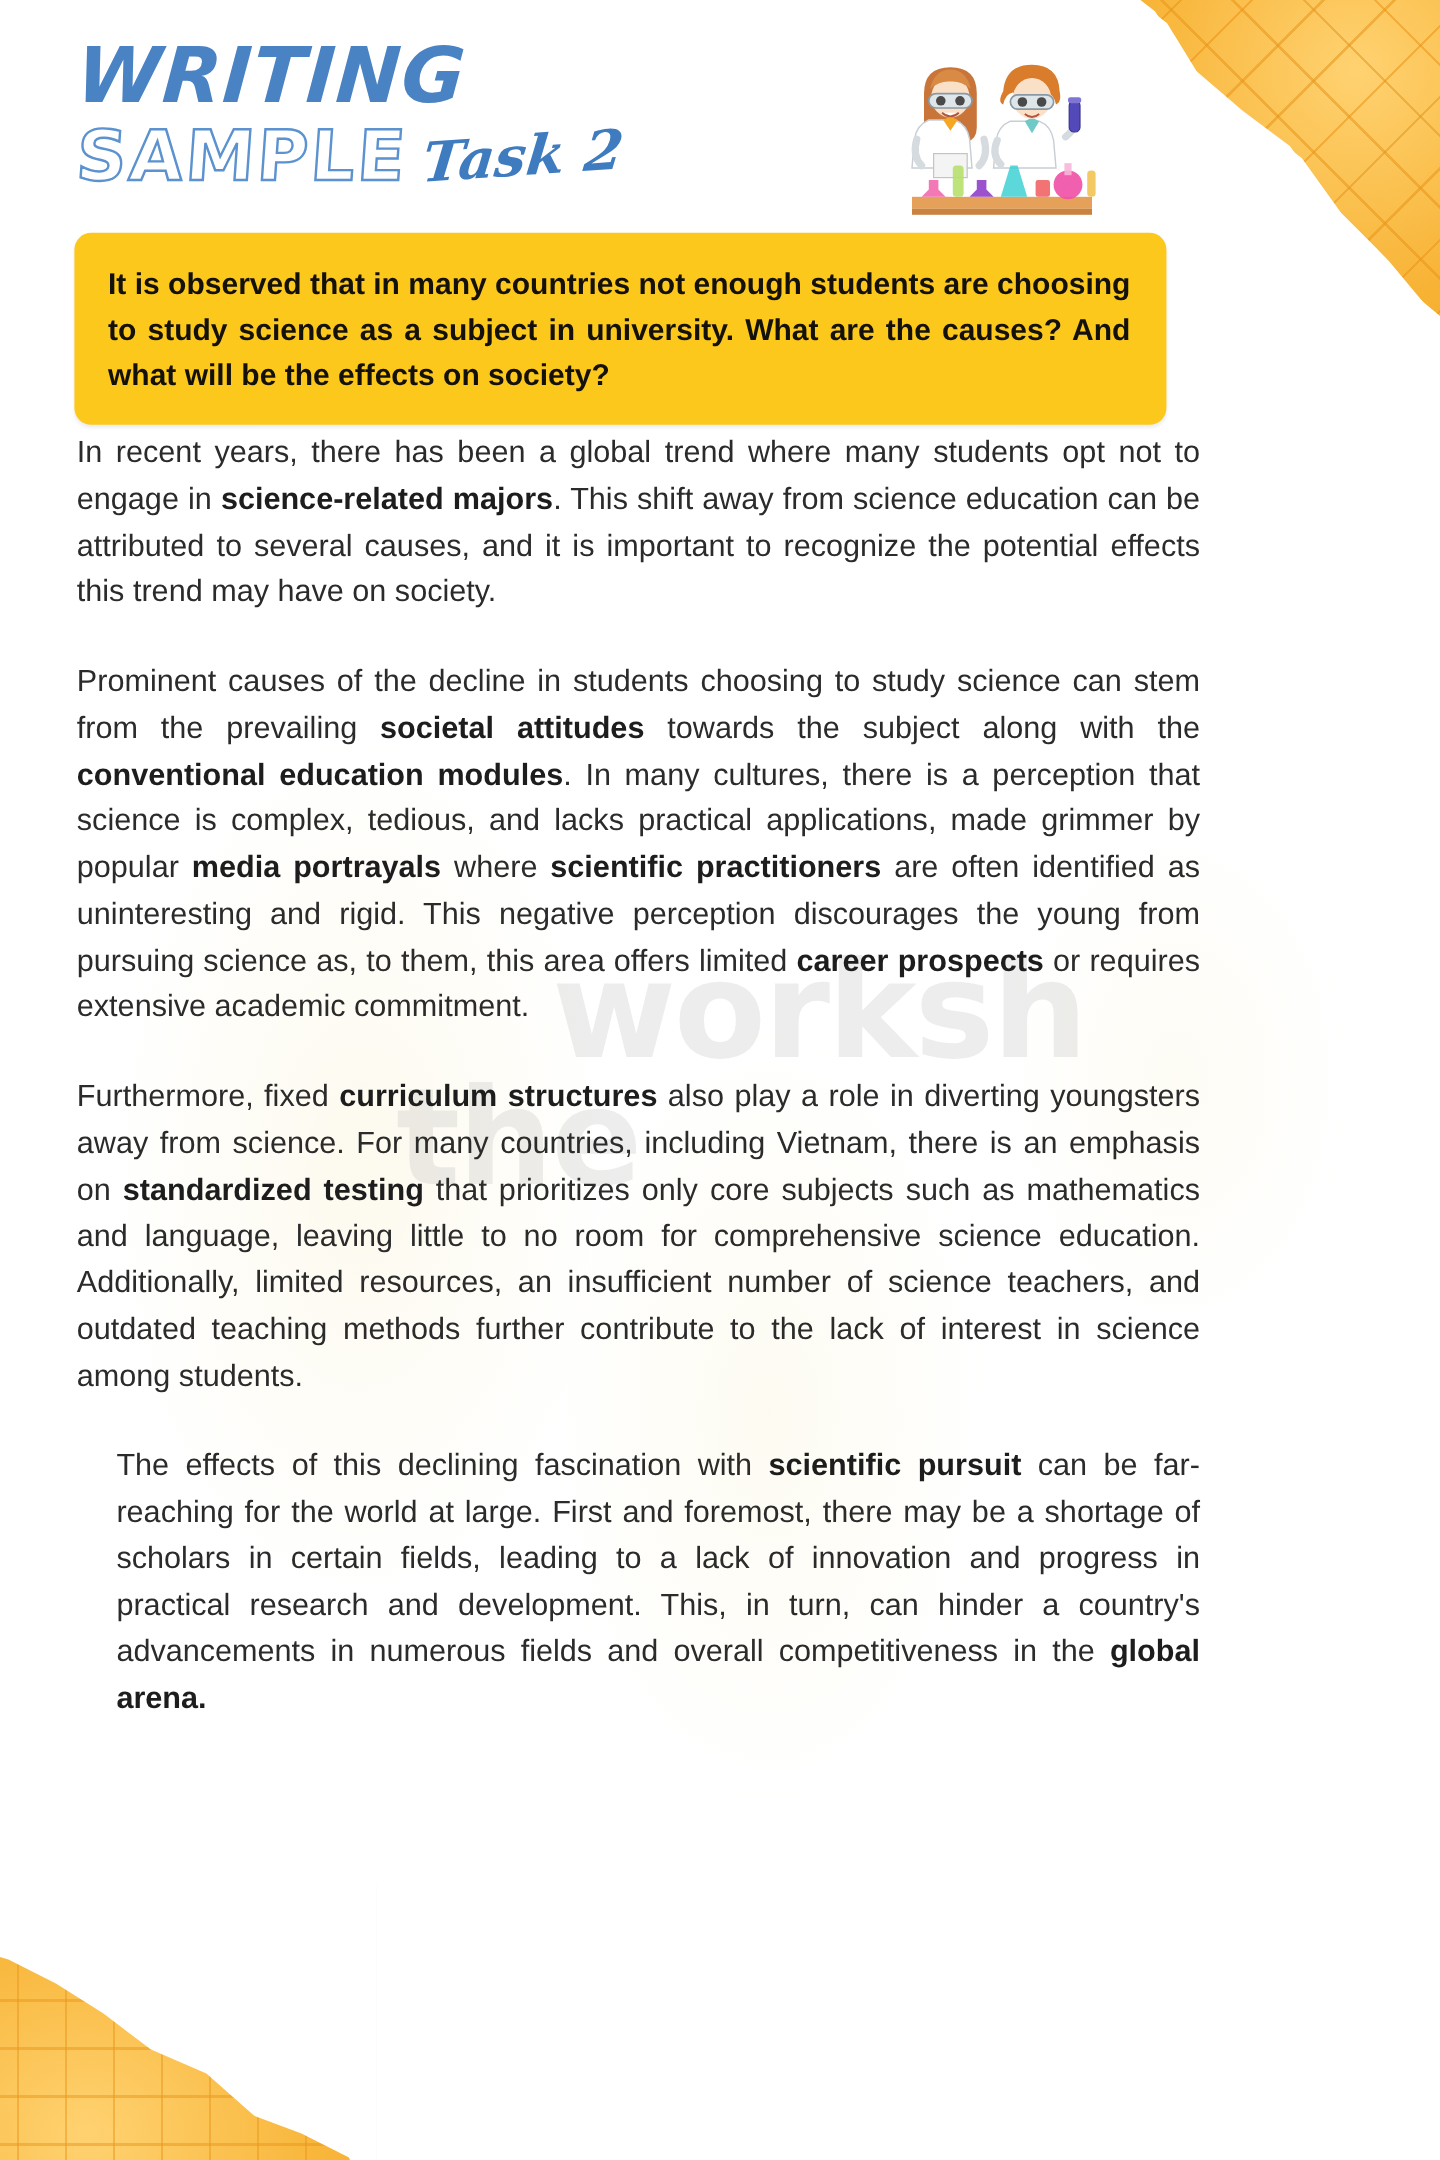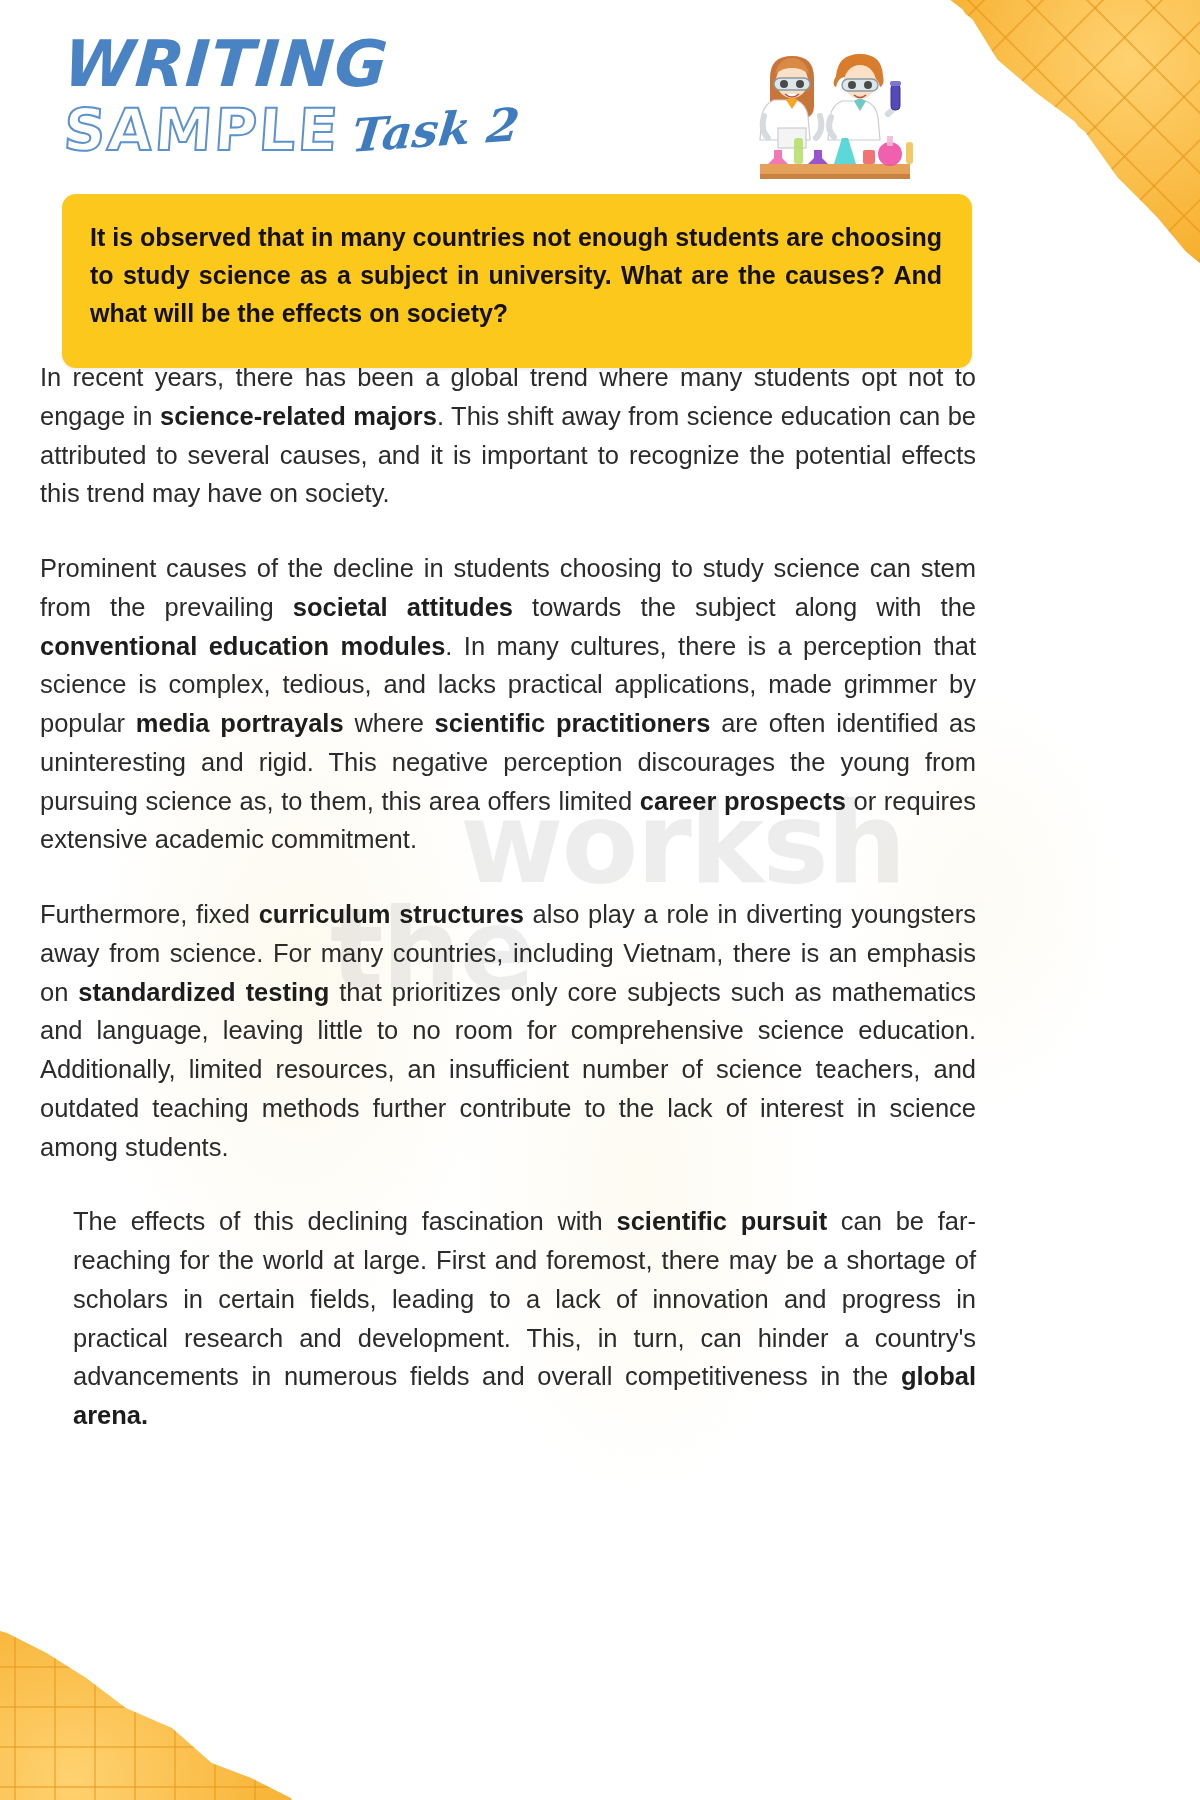"It is observed that in" .prompt-box { padding: 24px 30px 36px 28px -> 24px 30px 22px 28px }
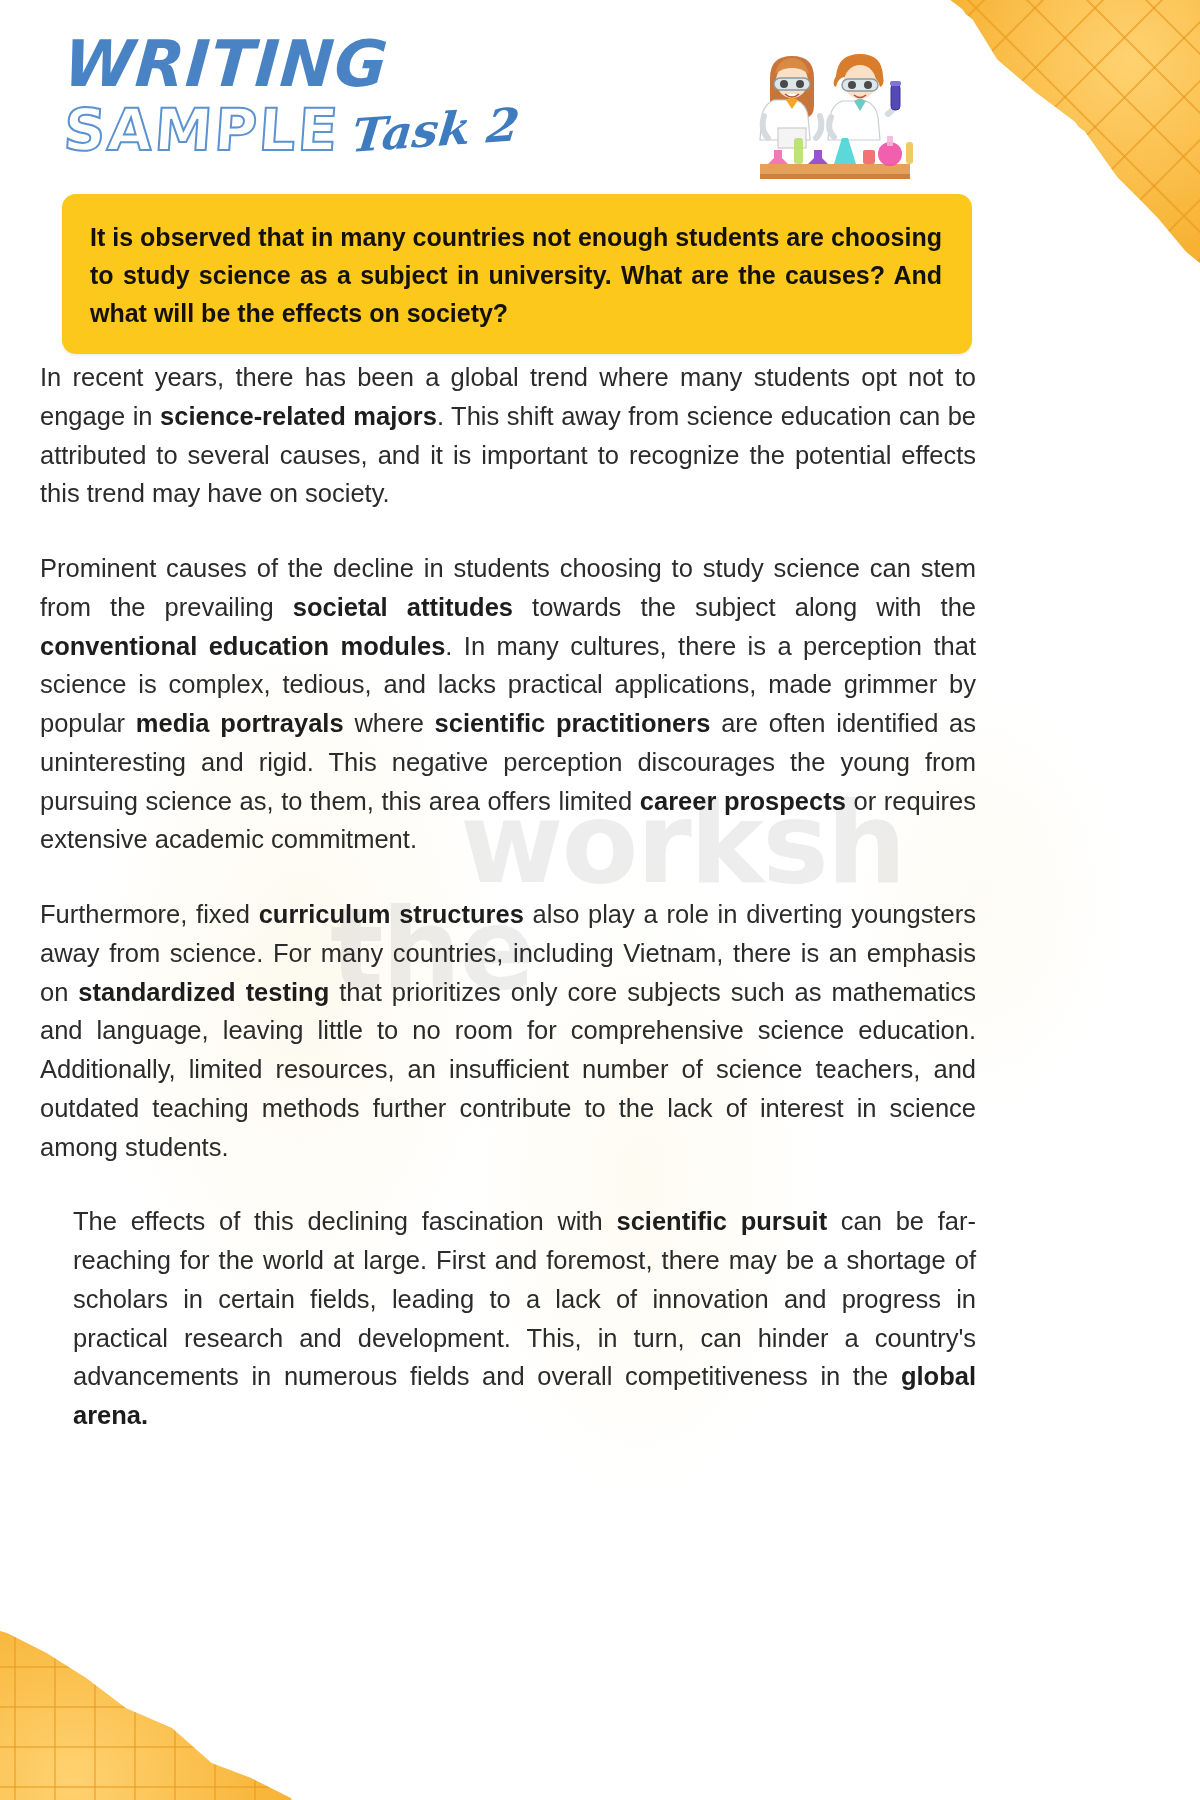"In recent years, there has" .body-copy { left: 40px -> 64px }
